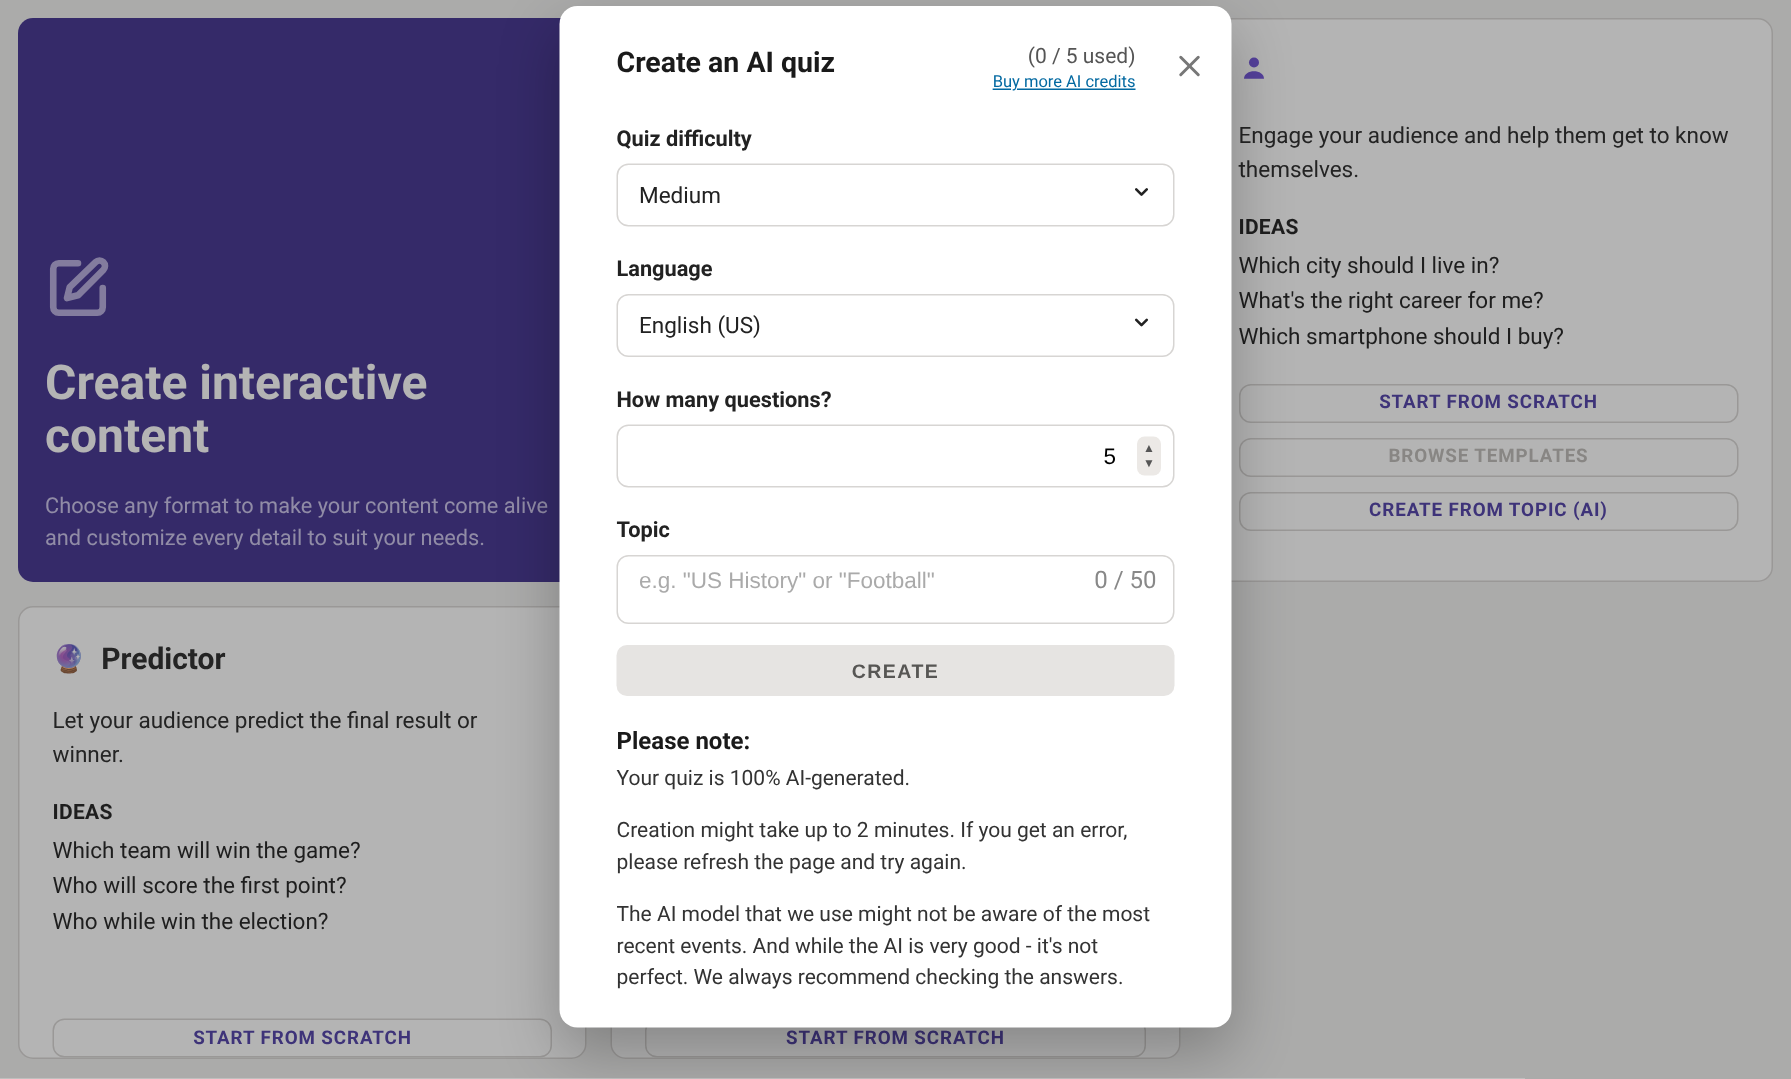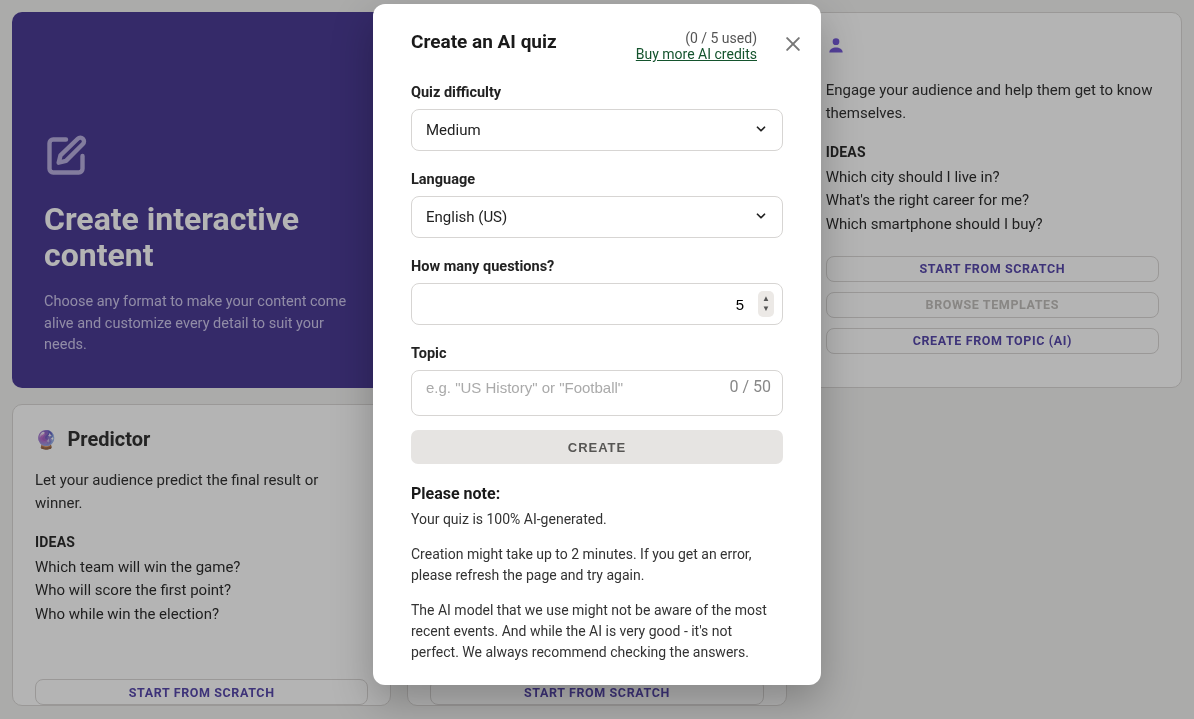"Buy more AI credits" .credits a { color: #14532d -> #0369a1; font-size: 14px -> 11px }
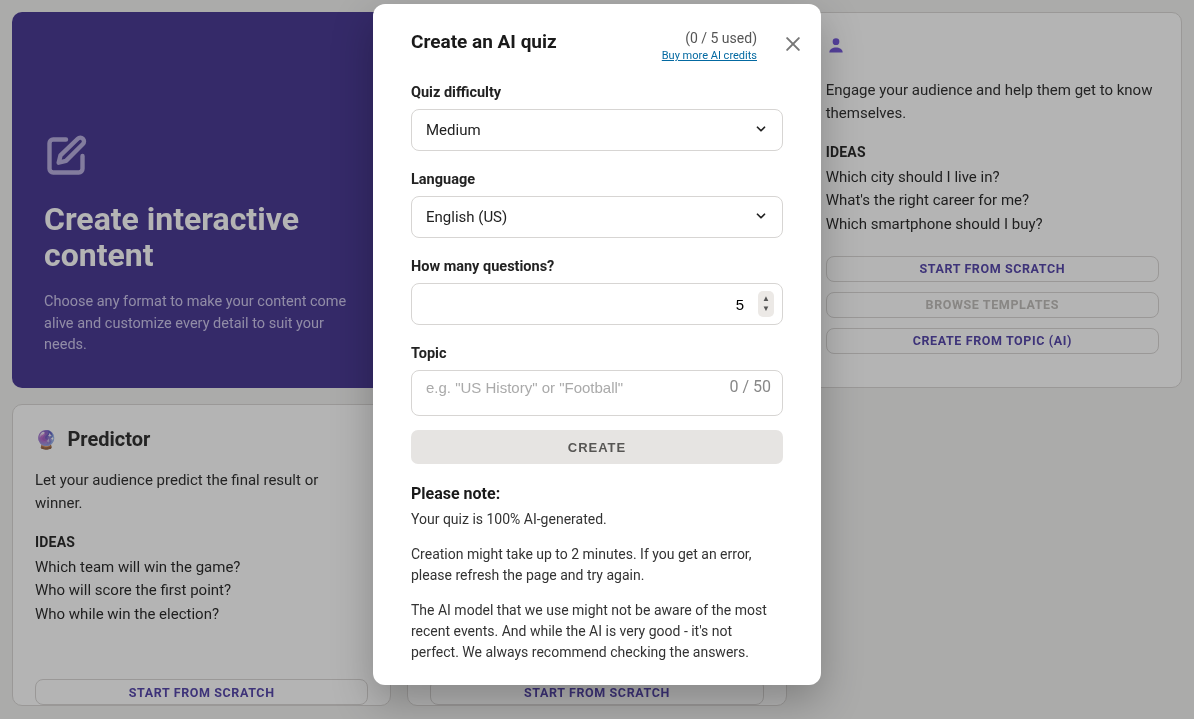"Create interactive content" .intro-card { padding: 32px -> 18px }
